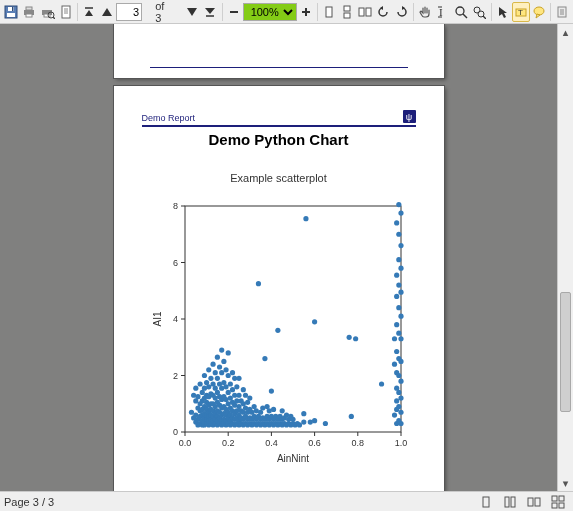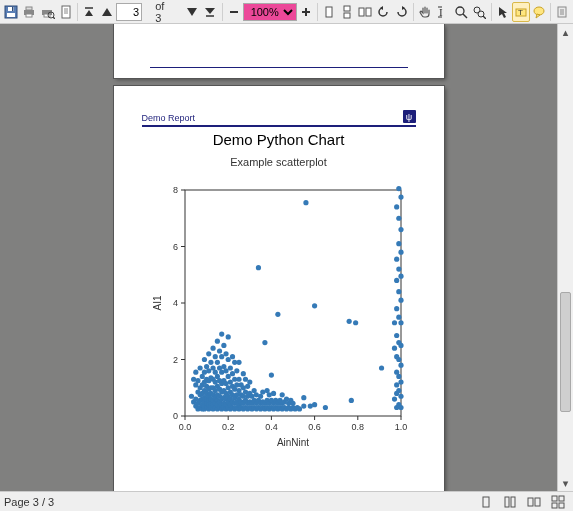"100%" .zoom-select { background: #ec4899 -> #84cc16 }
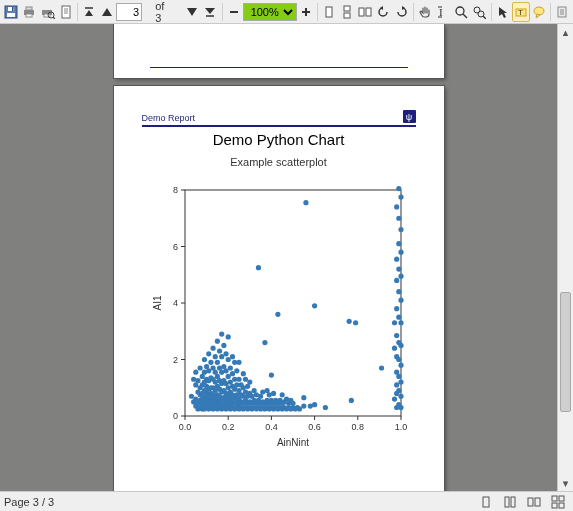"Demo Python Chart" .chart-title { font-weight: normal -> bold; margin: 4px 0 8px -> 4px 0 24px }
